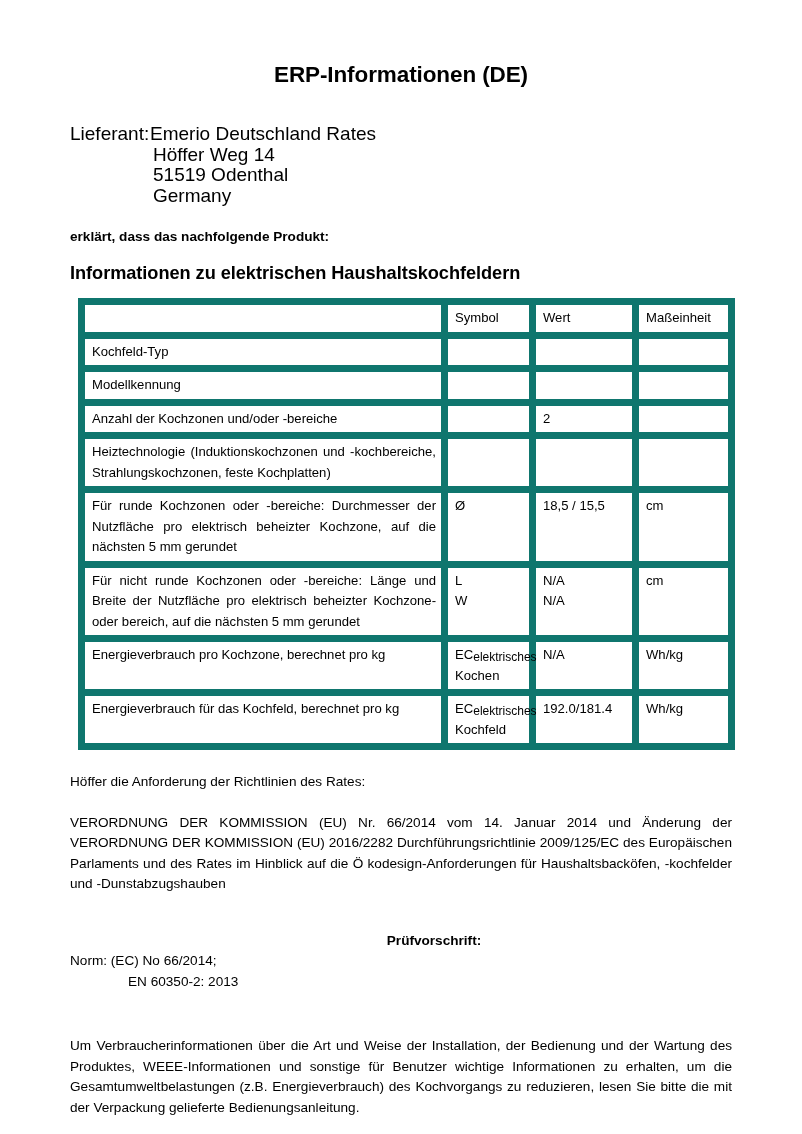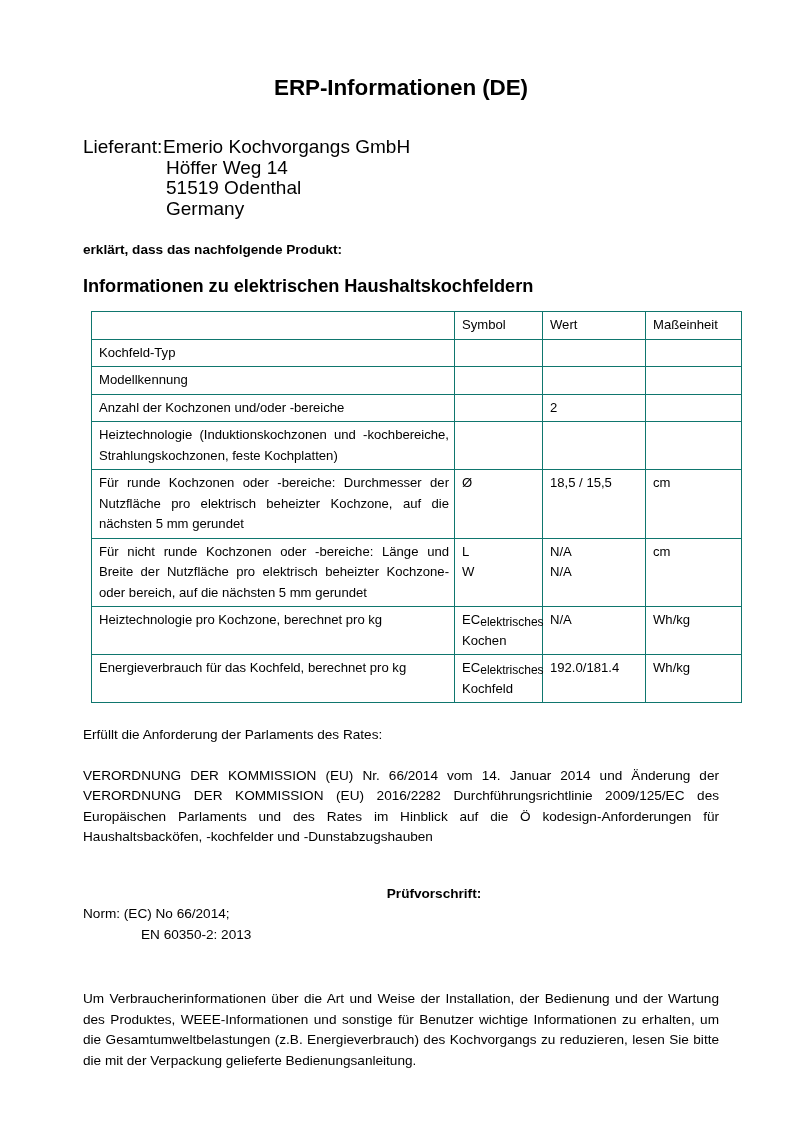"ERP-Informationen (DE)" .page { padding: 17px -> 4px }
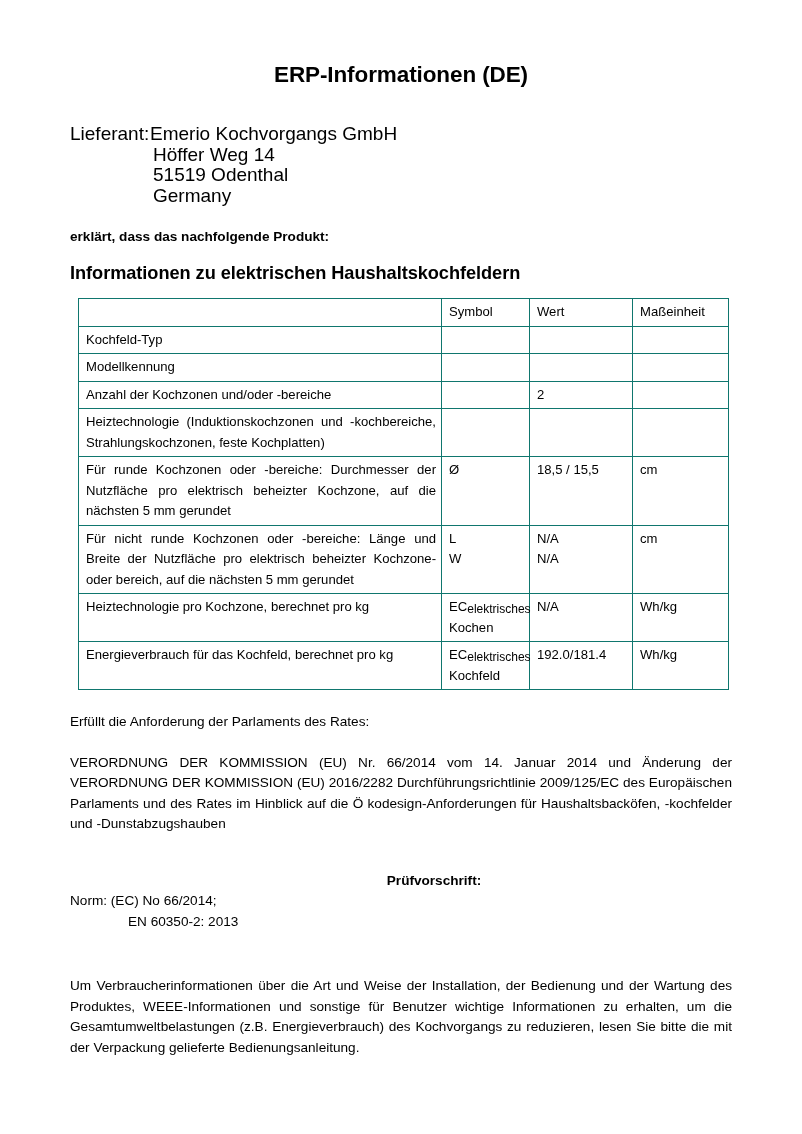"Emerio Kochvorgangs GmbH" div { text: Kochvorgangs GmbH -> Deutschland Rates }
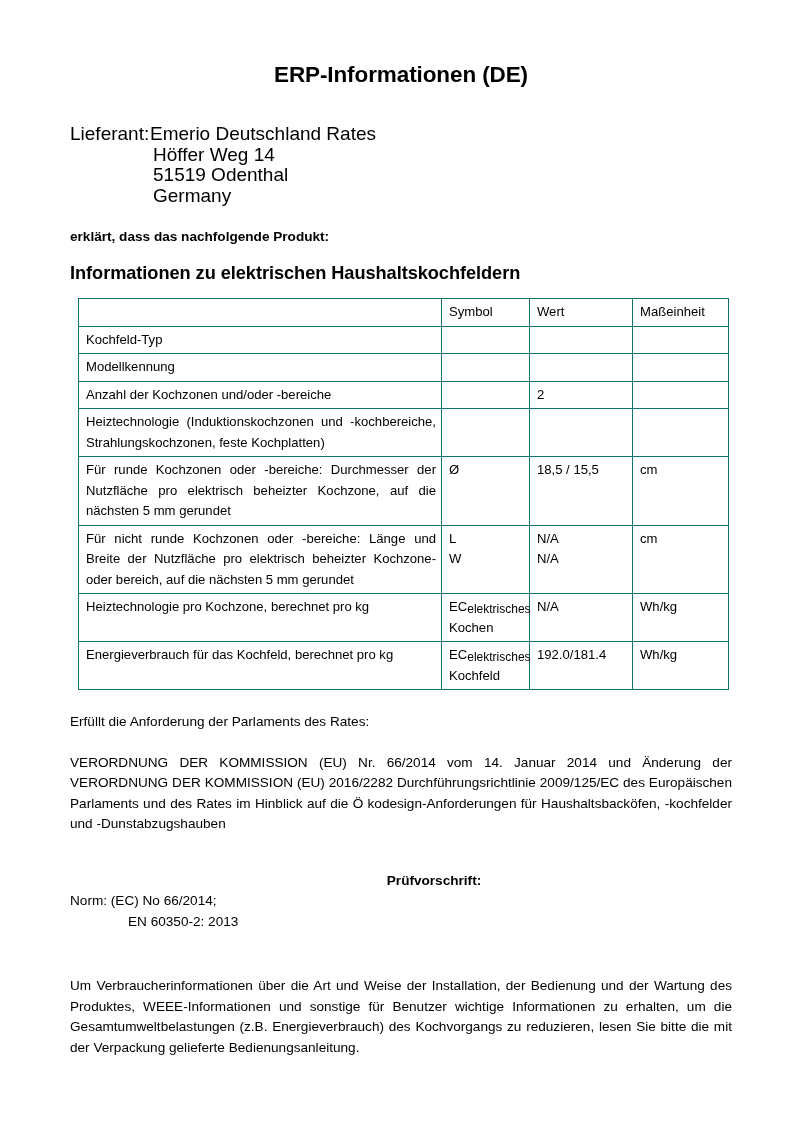"Symbol" table.erp td, table.erp th { border: 1px solid #0f766e -> 7px solid #0f766e }
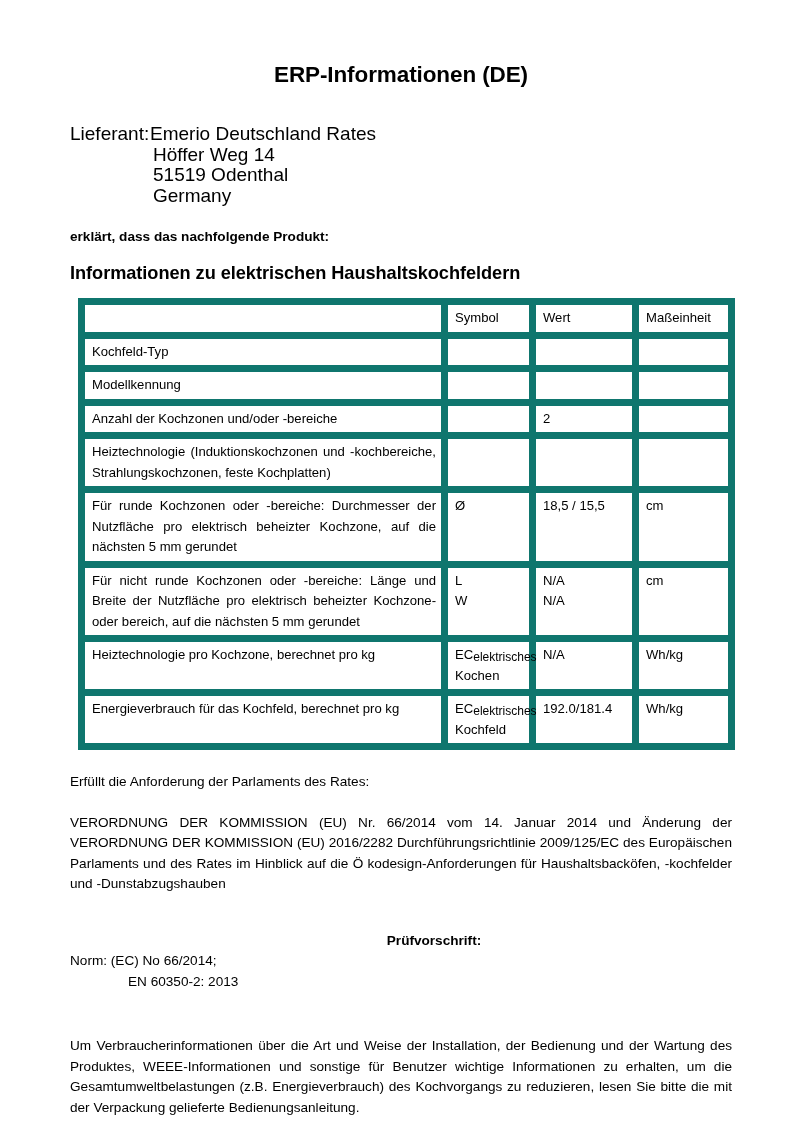"Heiztechnologie pro Kochzone, berechnet" td.desc { text: Heiztechnologie -> Energieverbrauch }
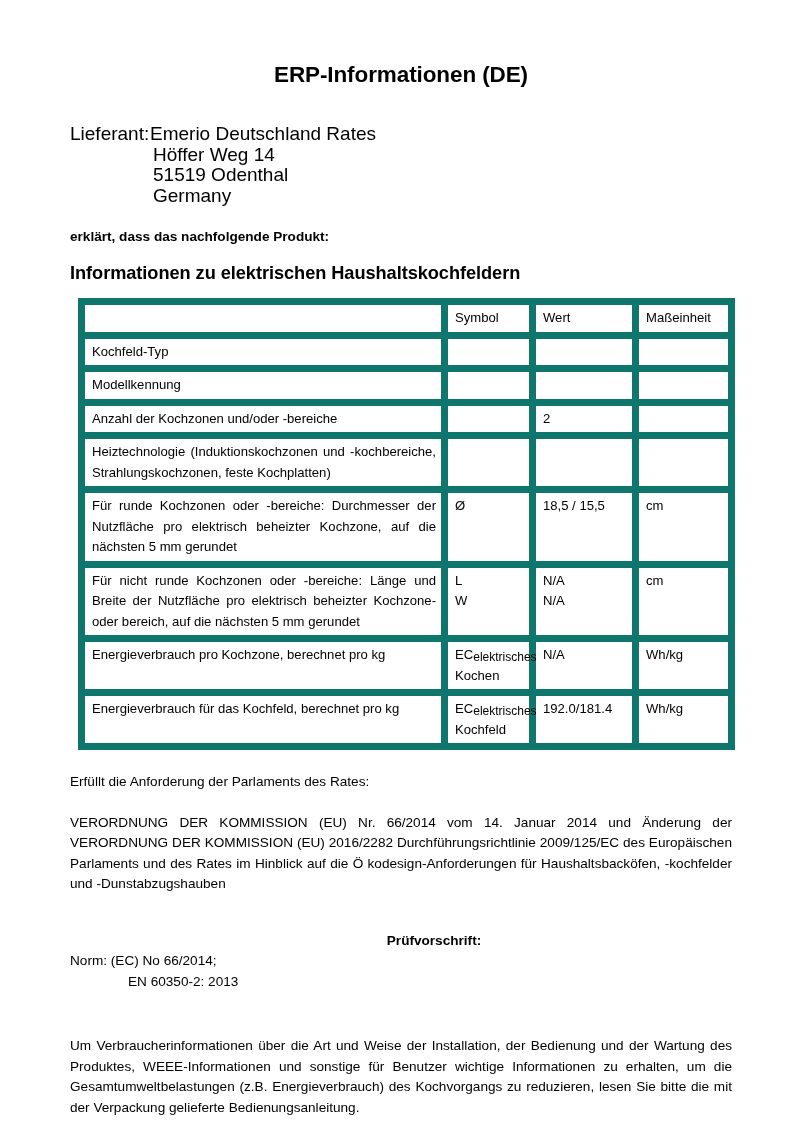"Erfüllt die Anforderung der Parlaments" div.para { text: Erfüllt die Anforderung der Parlaments -> Höffer die Anforderung der Richtlinien }
